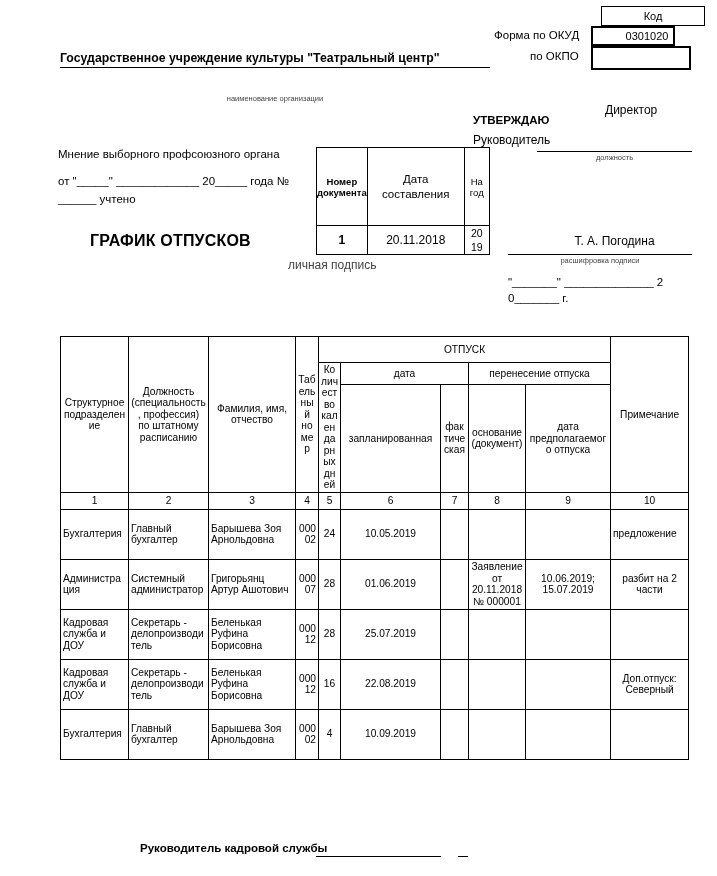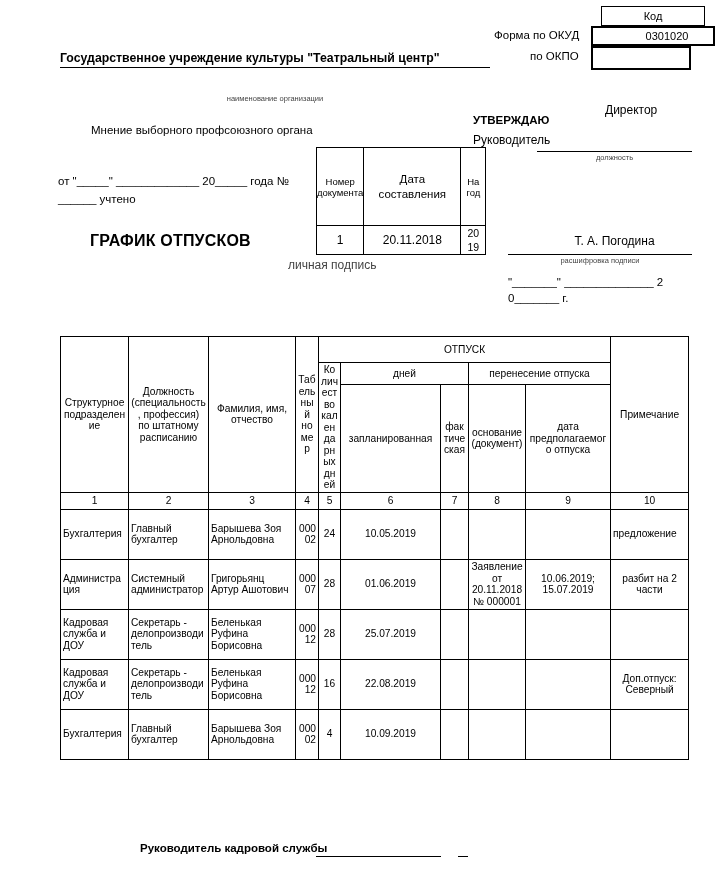"0301020" .code-val { width: 124px -> 84px }
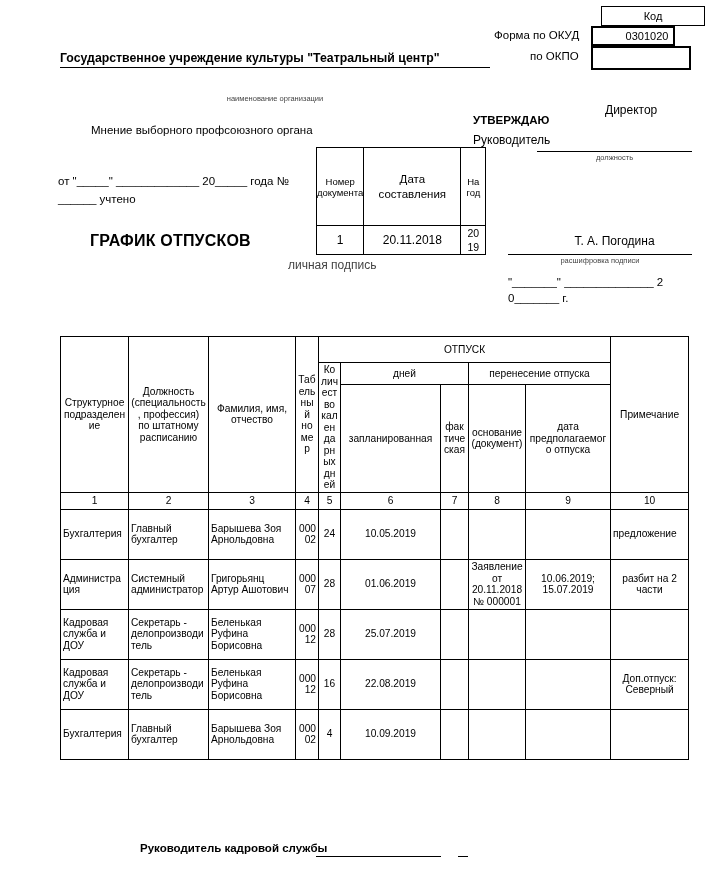"Мнение выборного профсоюзного органа" .union-title { margin-left: 33px -> none; top: 124px -> 148px }
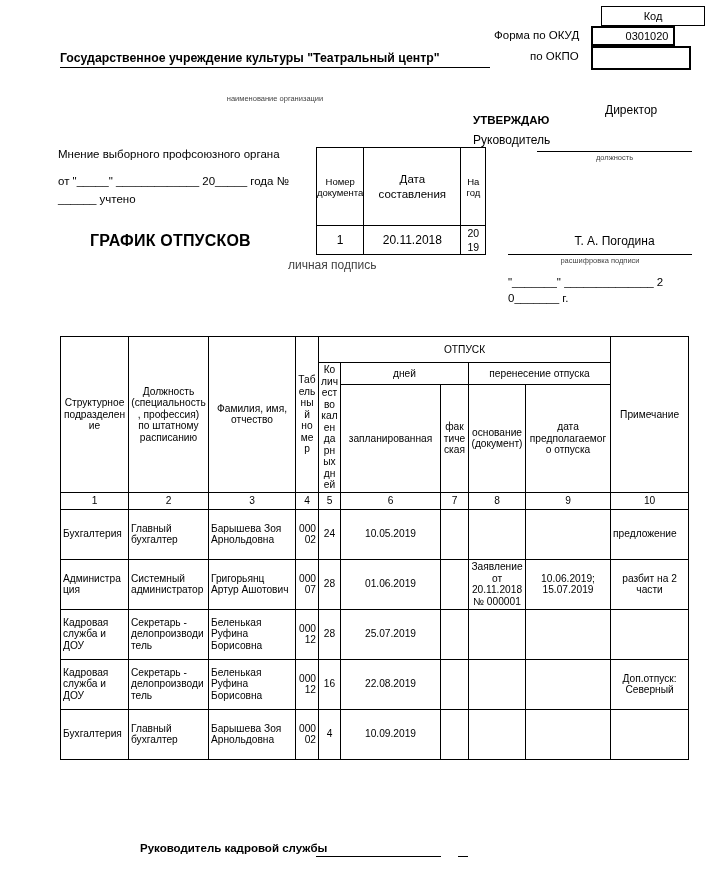"Номер документа" .mini .c-num { font-weight: none -> bold }
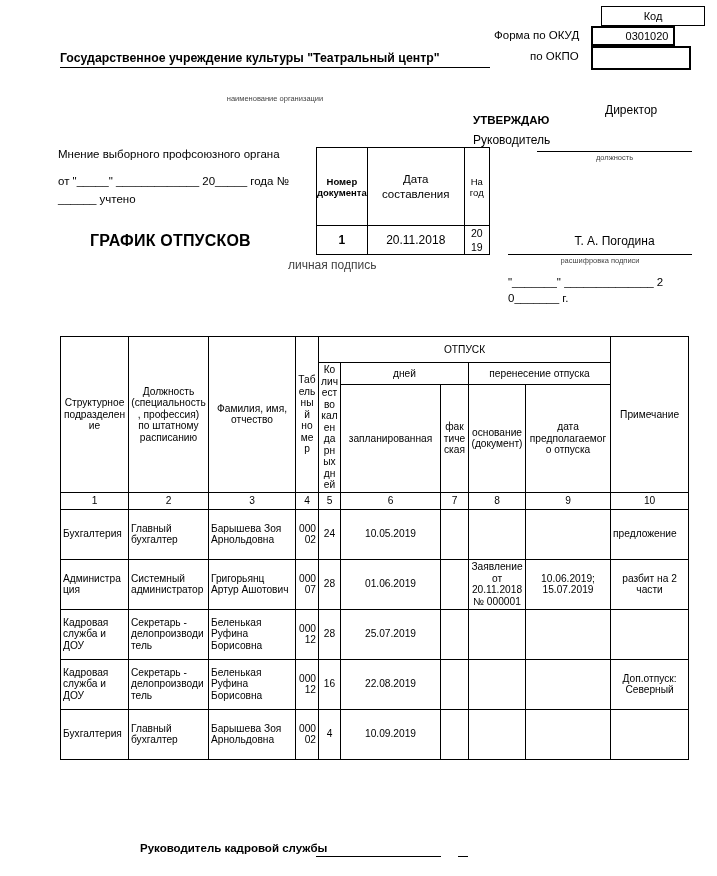"дней" td.ctr { text: дней -> дата }
